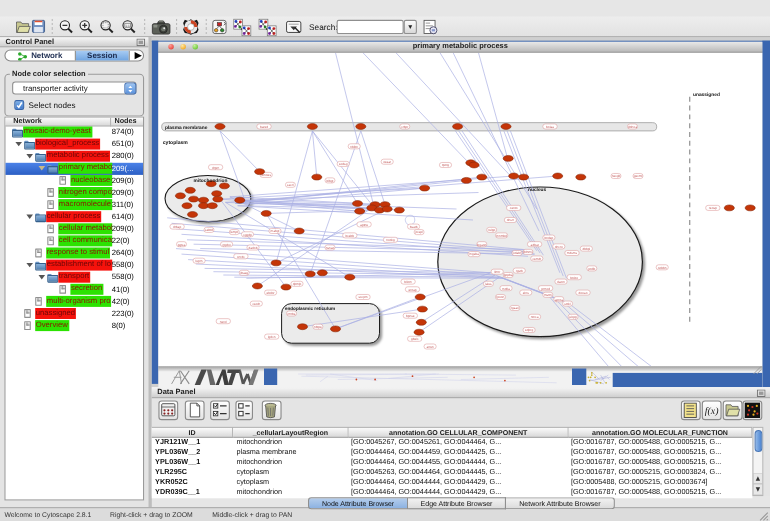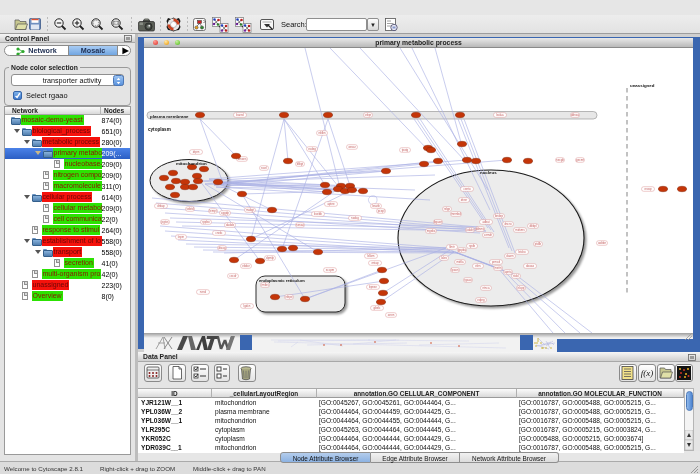"Mosaic" div.cptab { text: Mosaic -> Session }
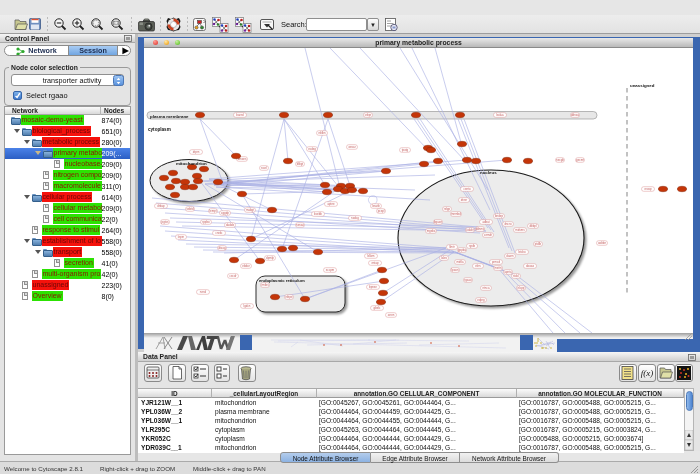"transporter activity" #combo { text-align: center -> none }
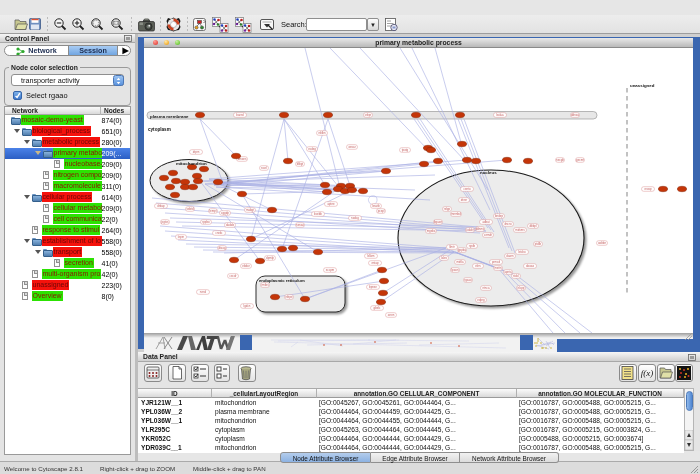"Select rgaao" div.abs { text: rgaao -> nodes }
